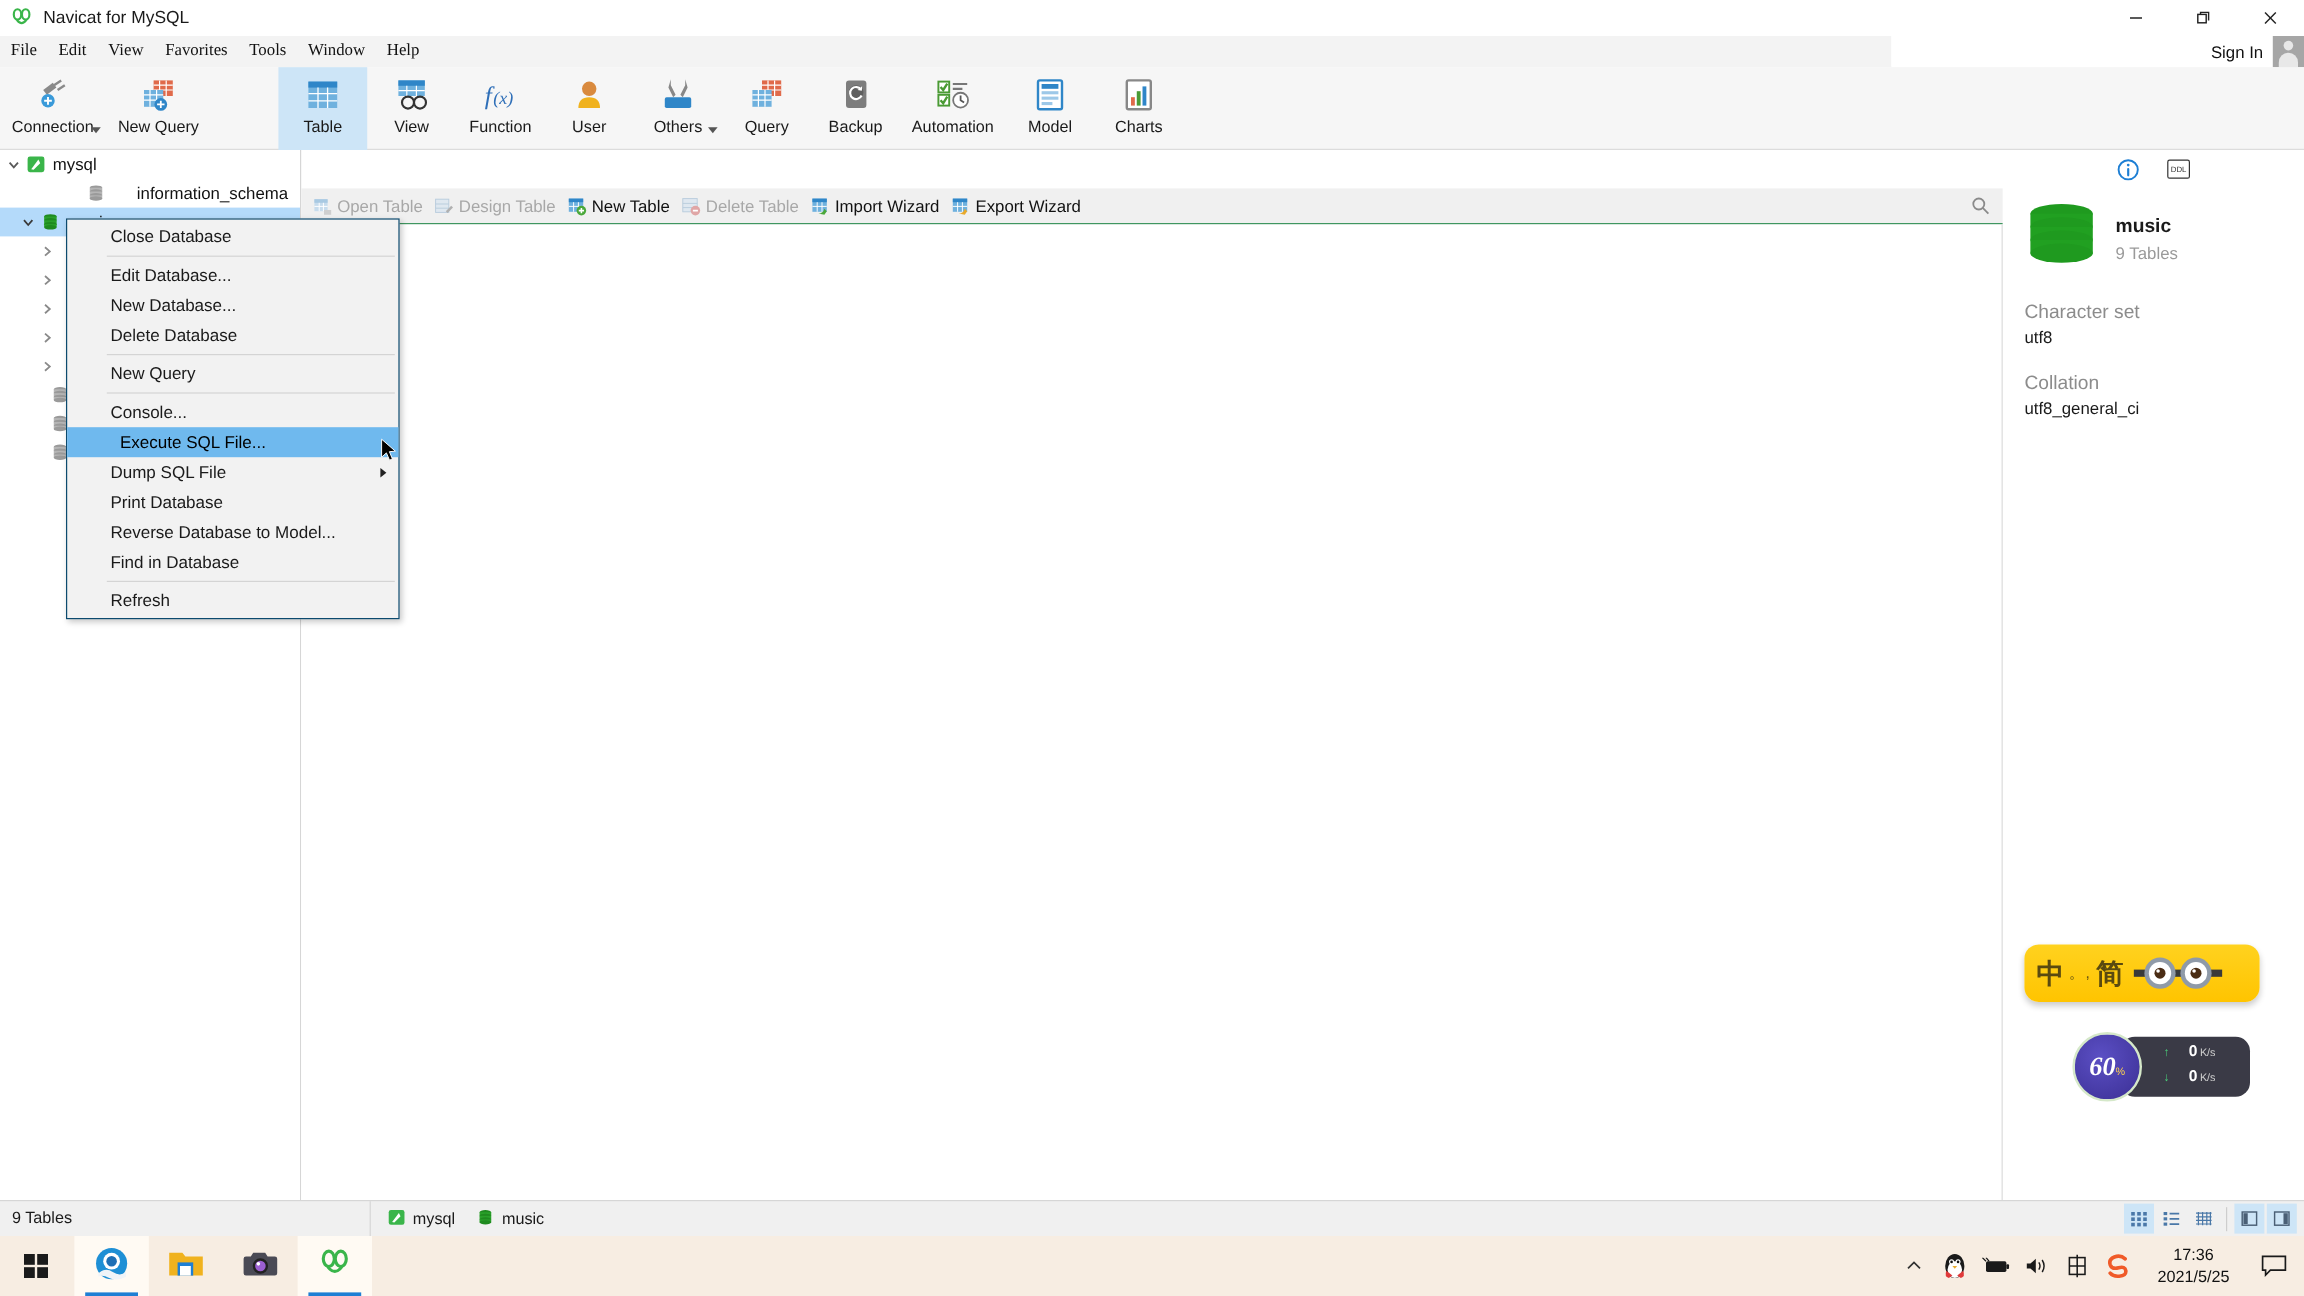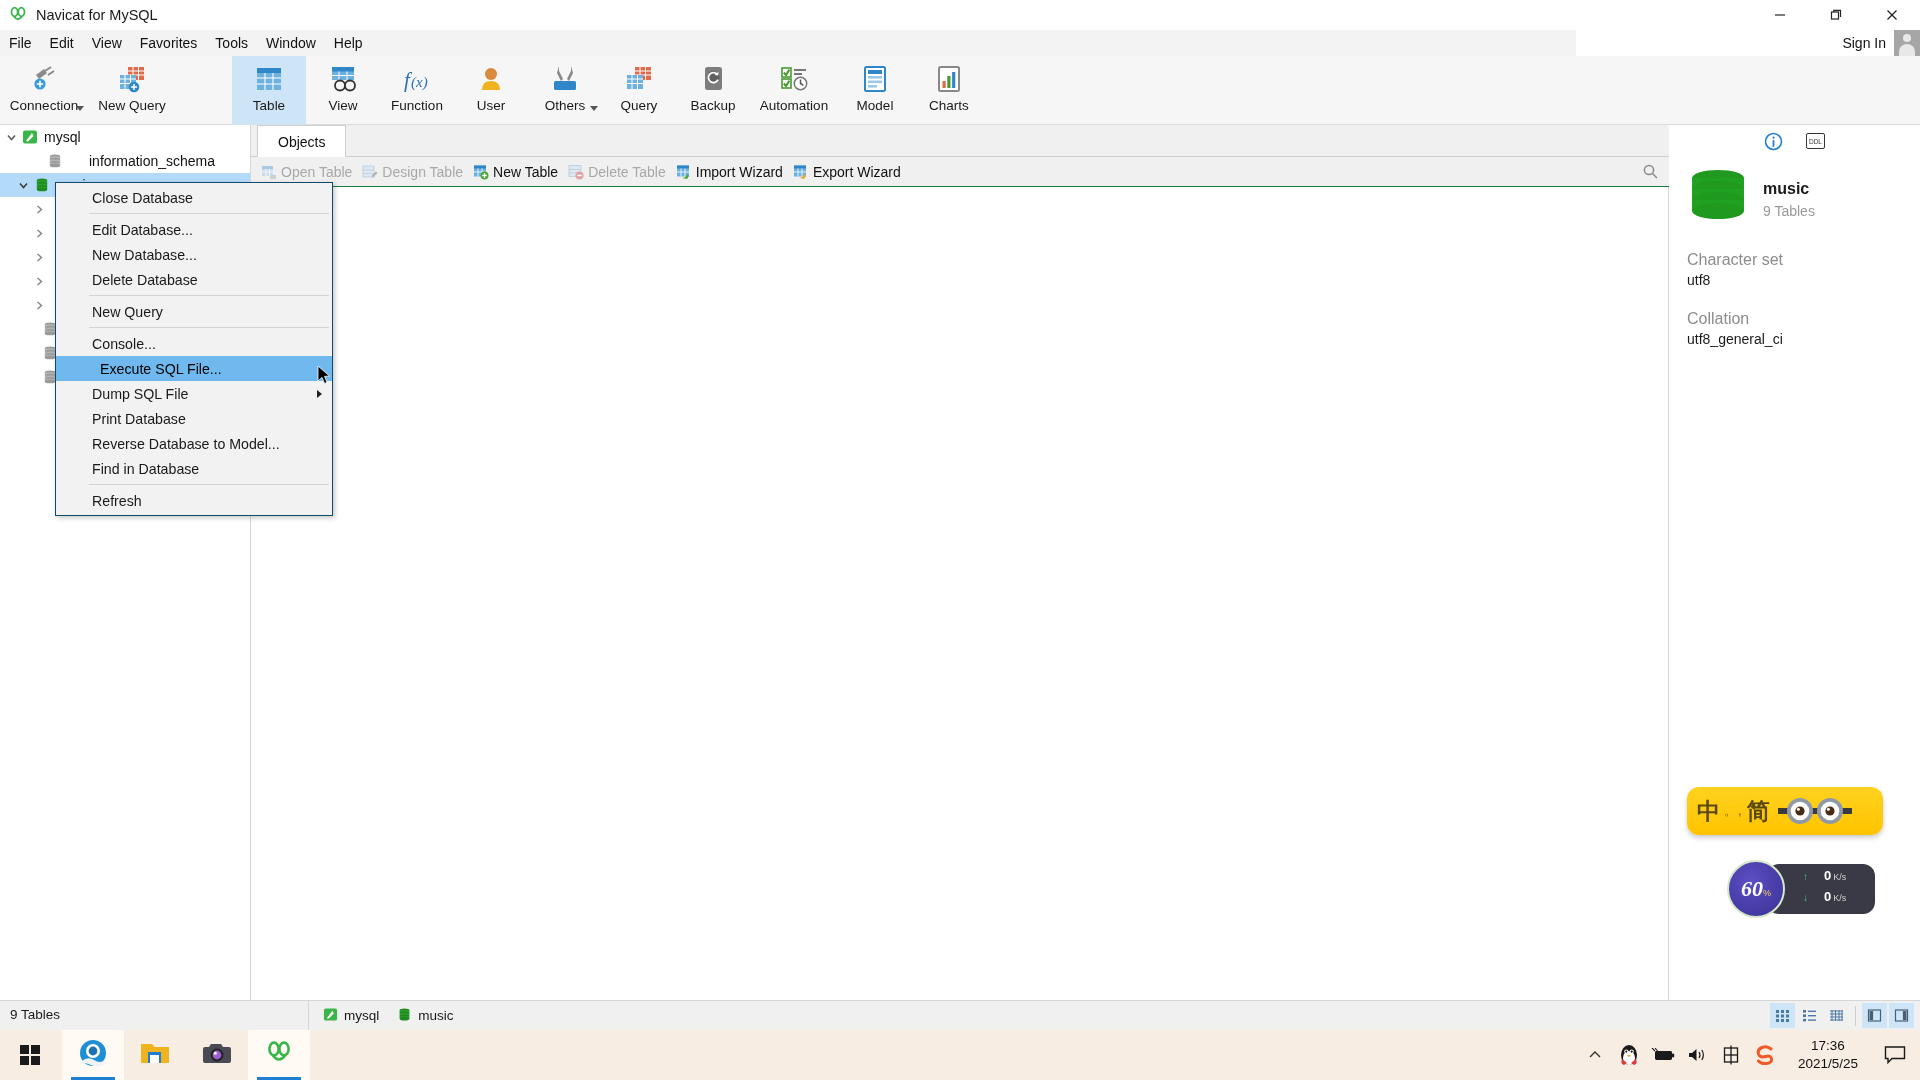"File" .menubar { font-family: none -> Liberation Serif, serif }
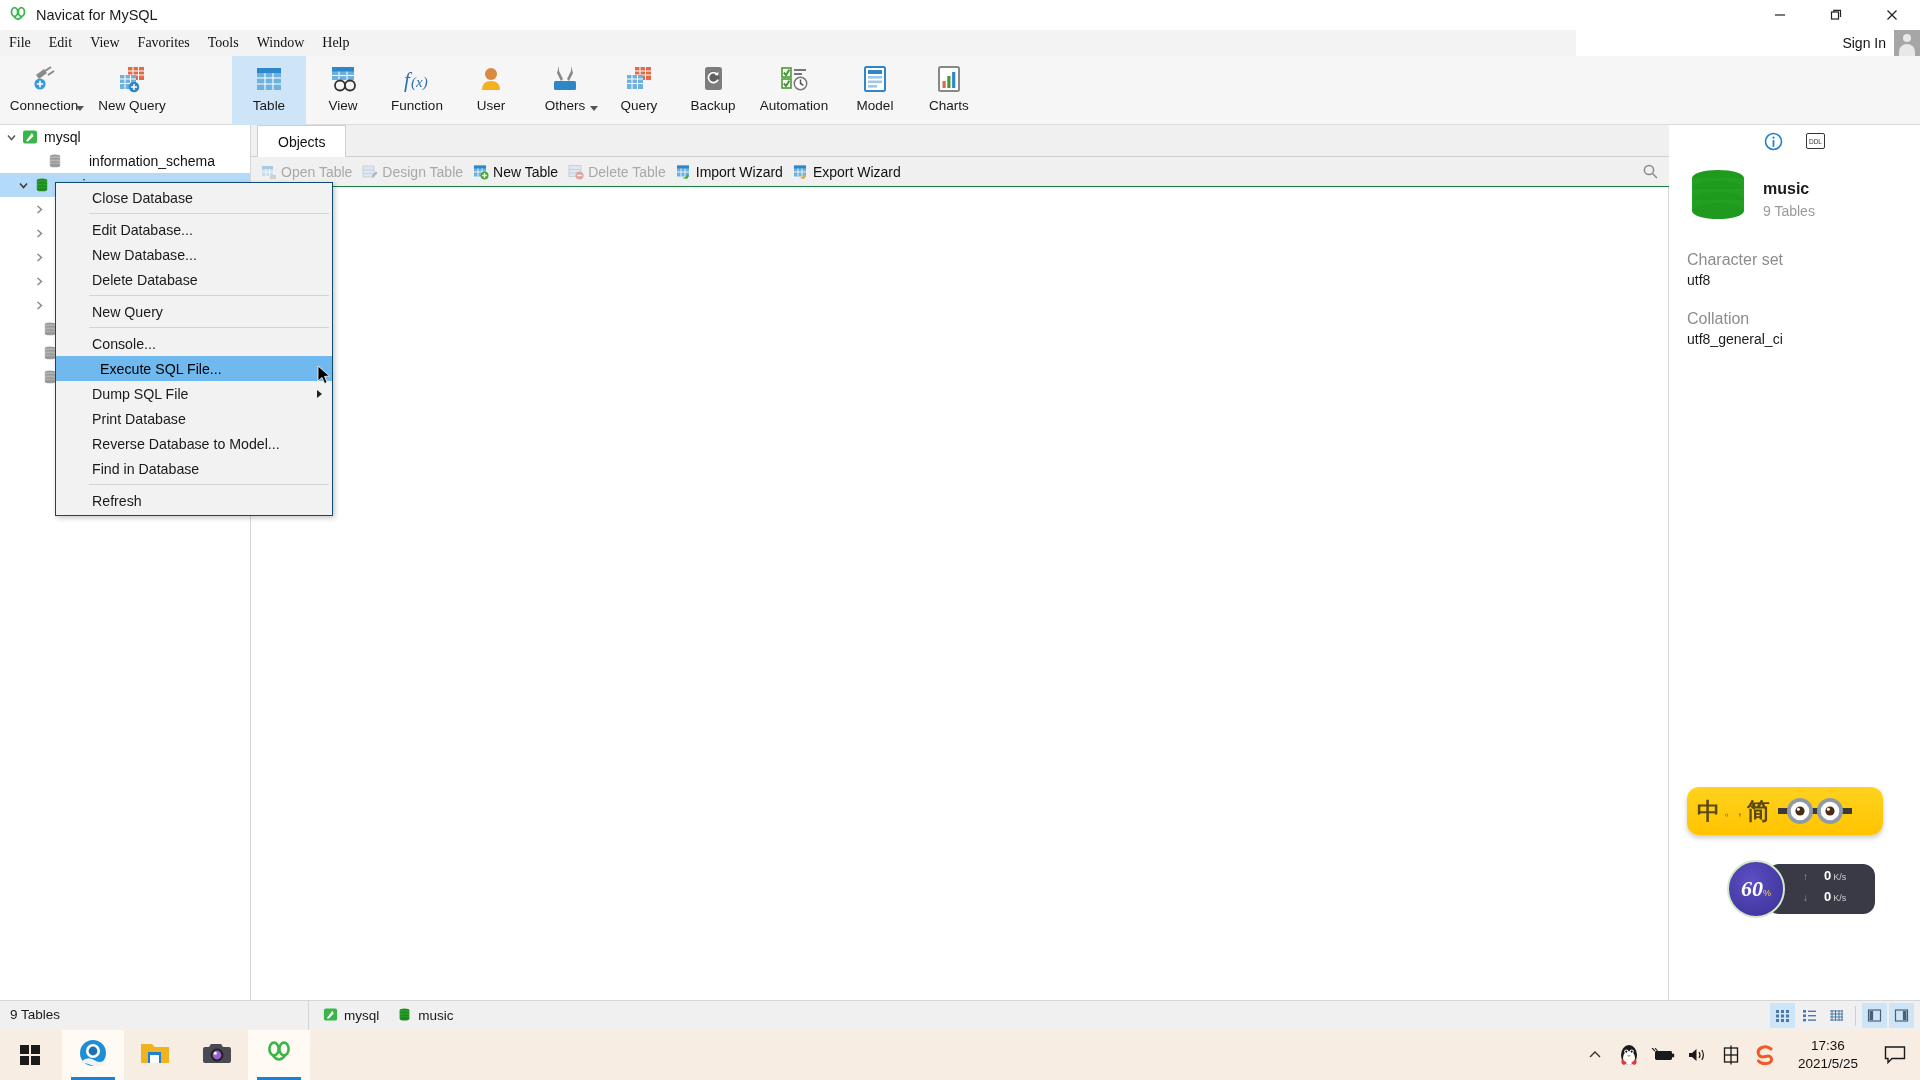"Objects" div.tabstrip { html: <div> <div>Objects</div> </div> -> none }
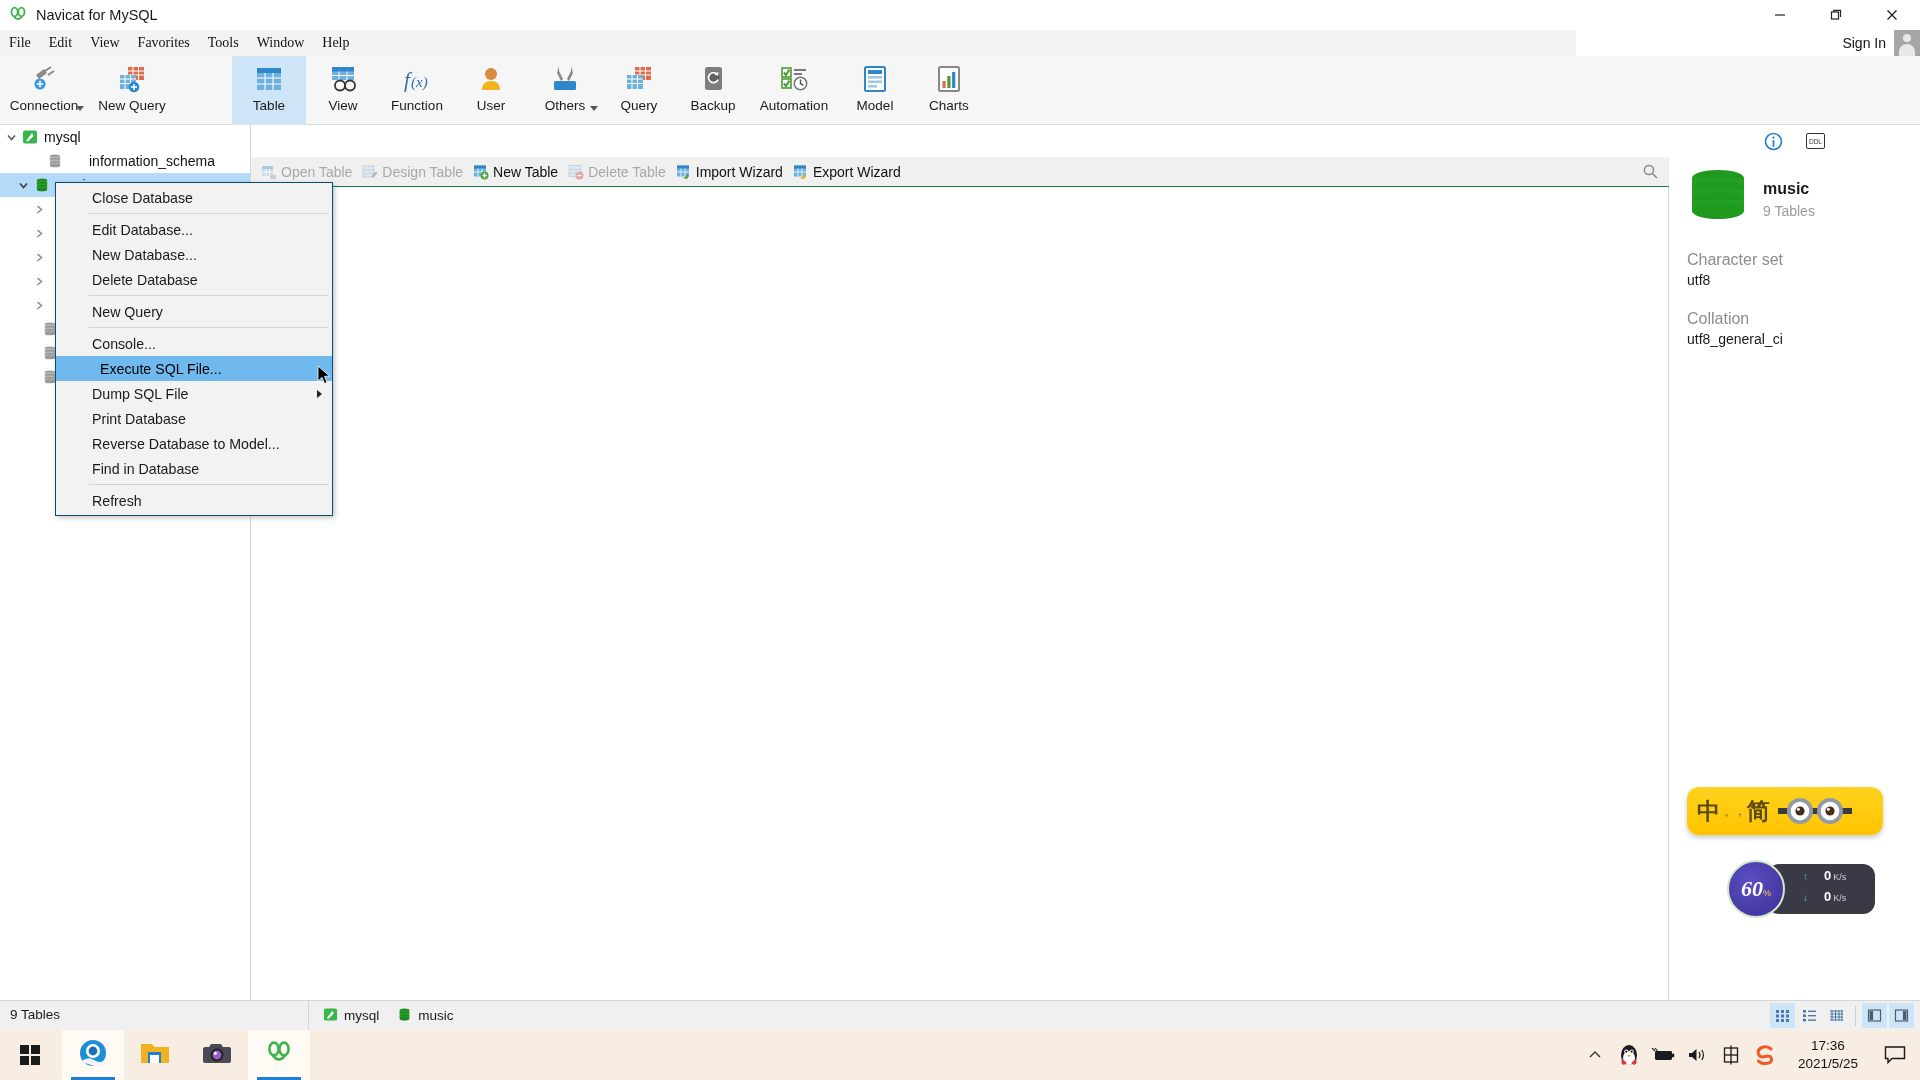"information_schema" div.tnode { padding-left: 7px -> 32px }
